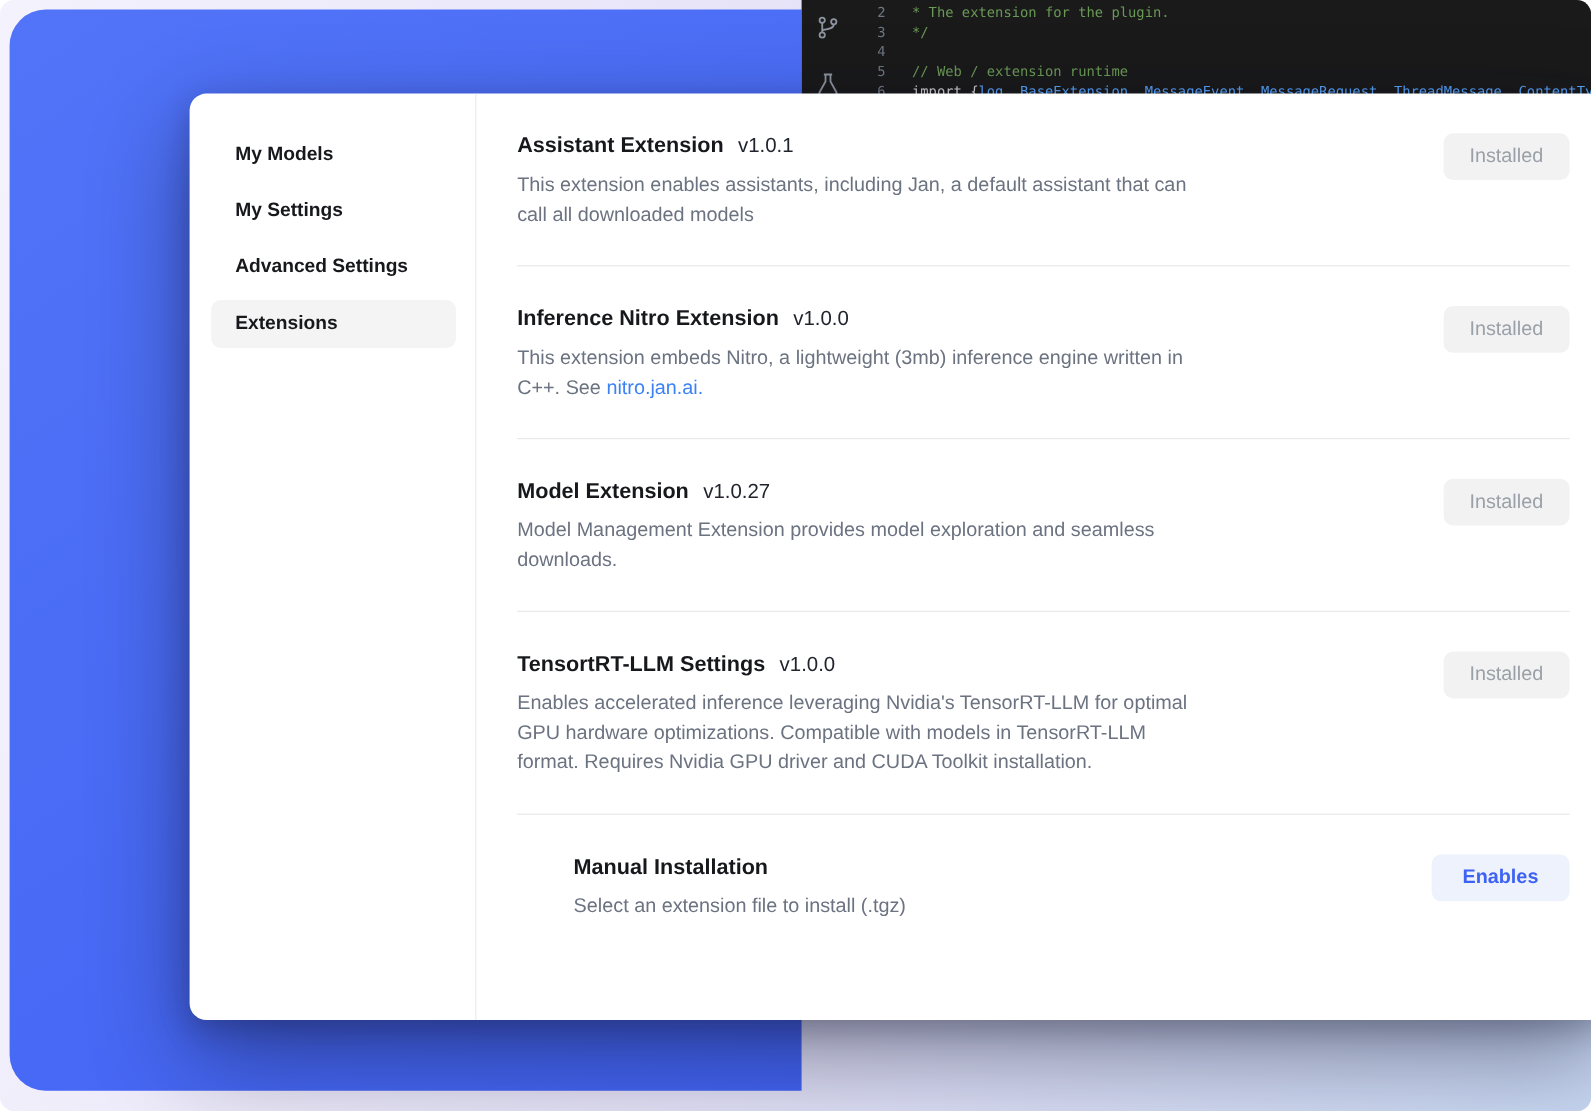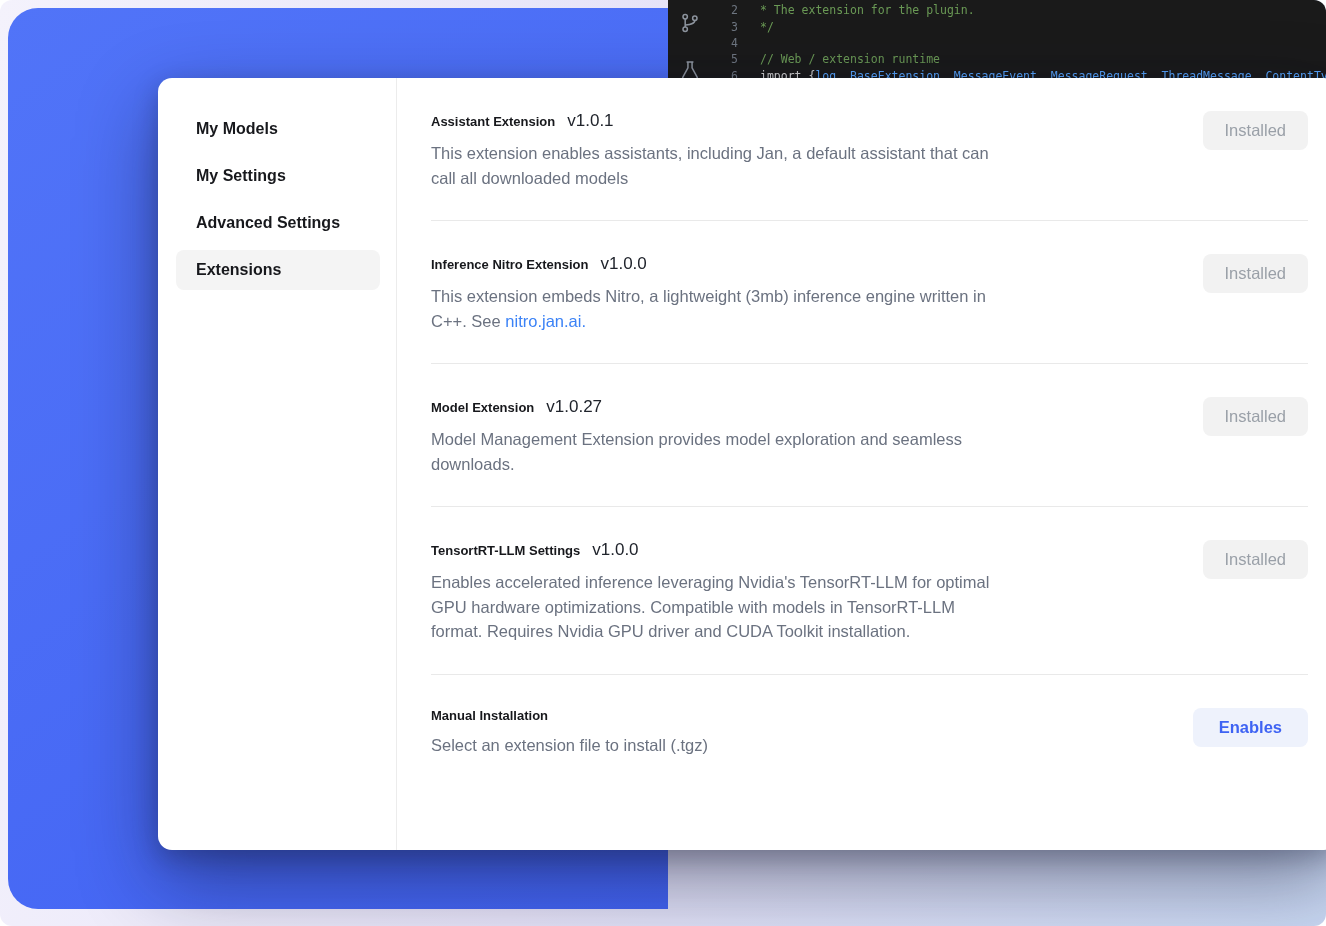"Assistant Extension" .ext-title .t { font-size: 13px -> 18px }
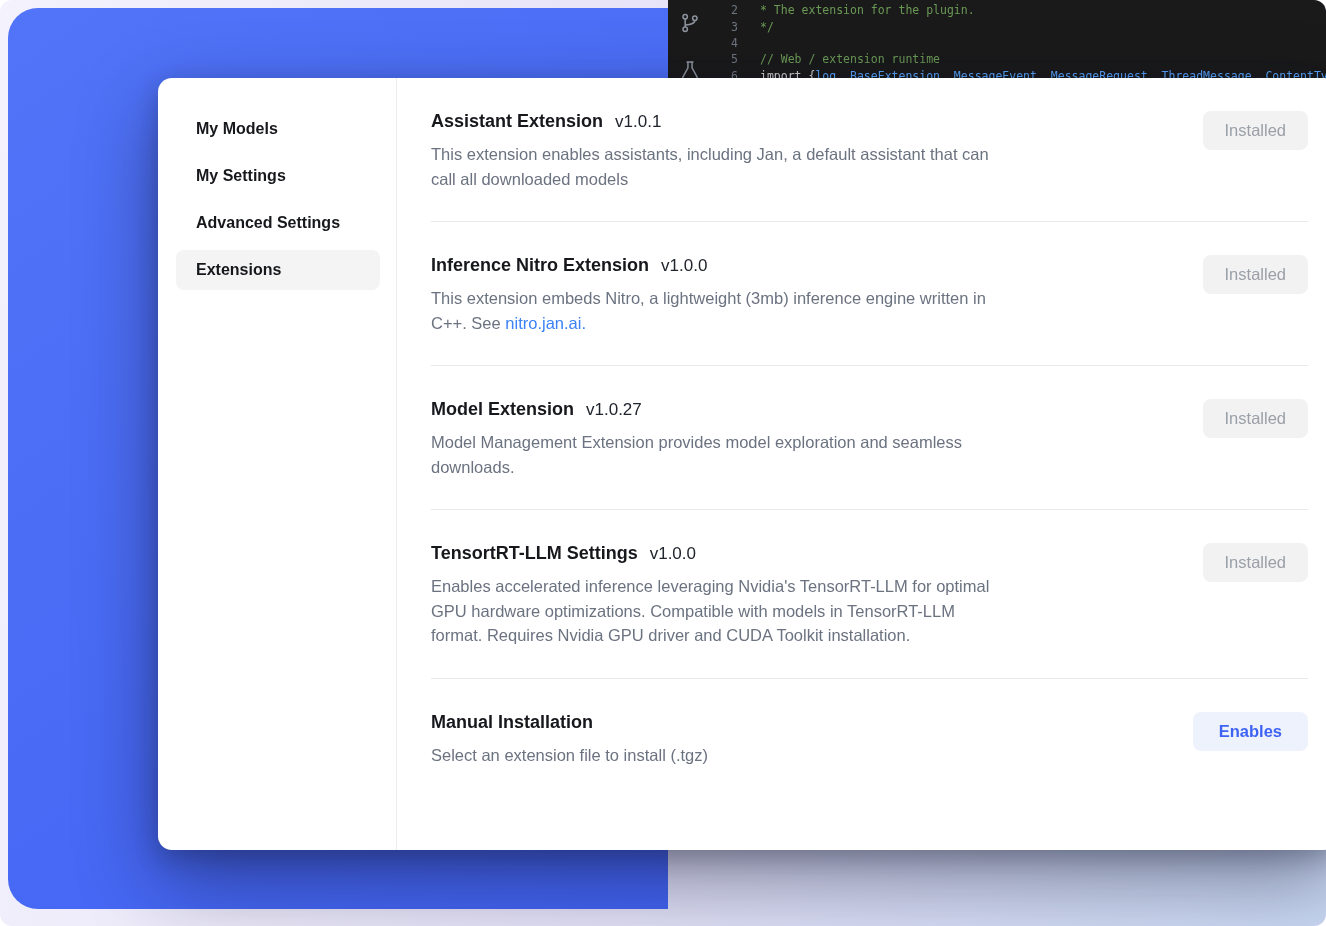"Manual Installation" .ext-row.last { margin-left: none -> 47px }
